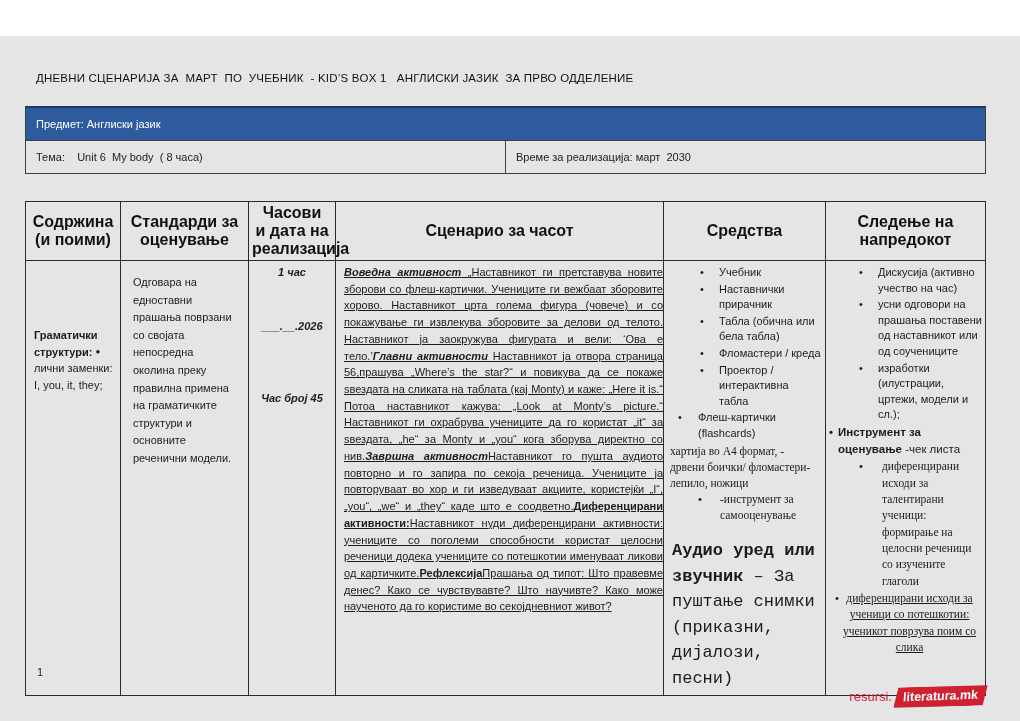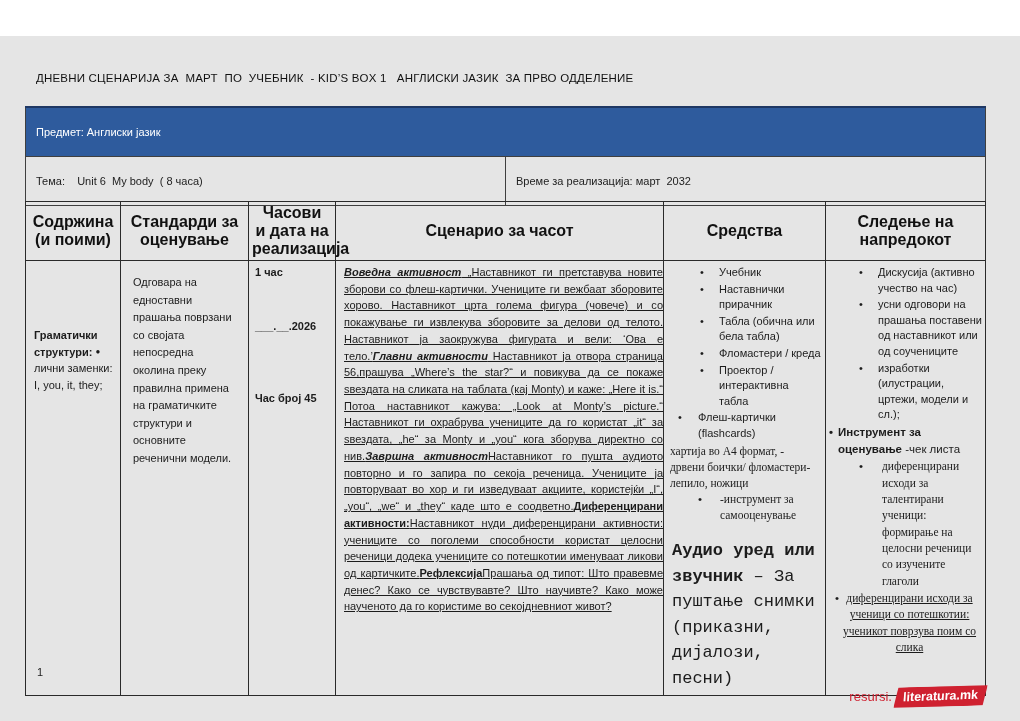"Предмет: Англиски јазик" .info-table td { padding: 18px 10px -> 10px 10px }
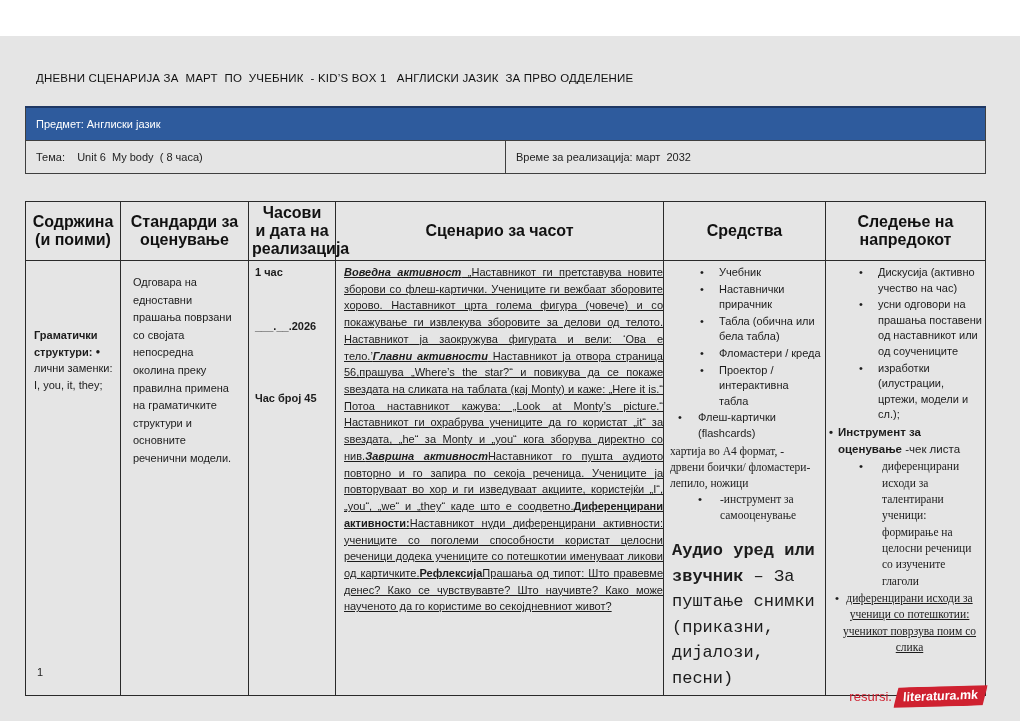"Време за реализација: март 2032" td { text: 2032 -> 2030 }
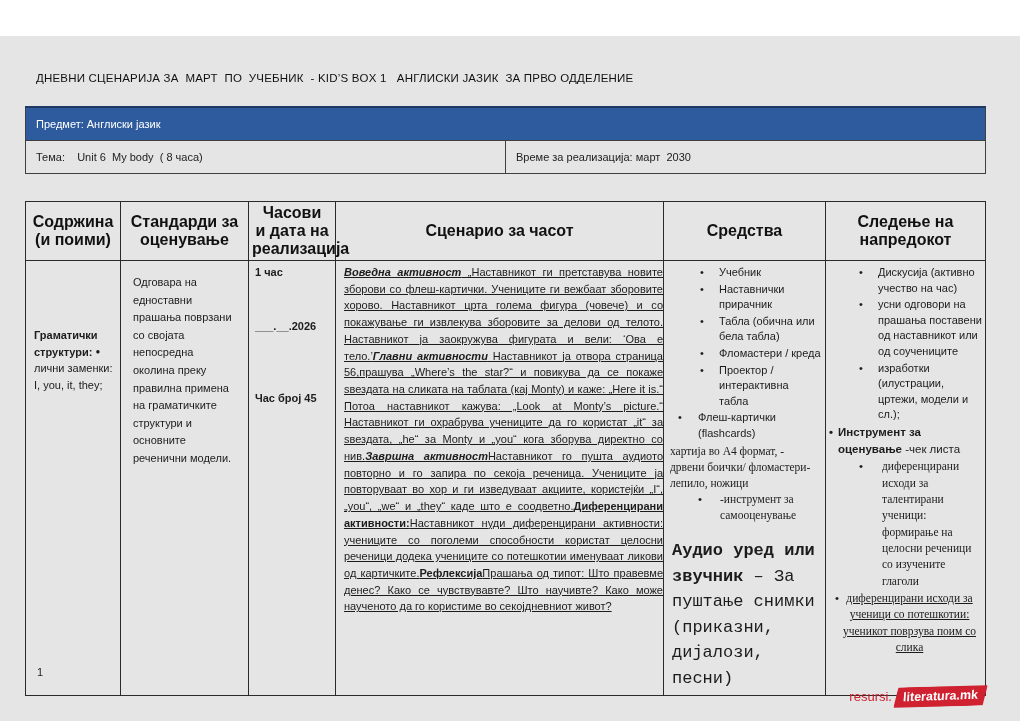"1 час" td.cell-hours { font-style: none -> italic; text-align: none -> center }
